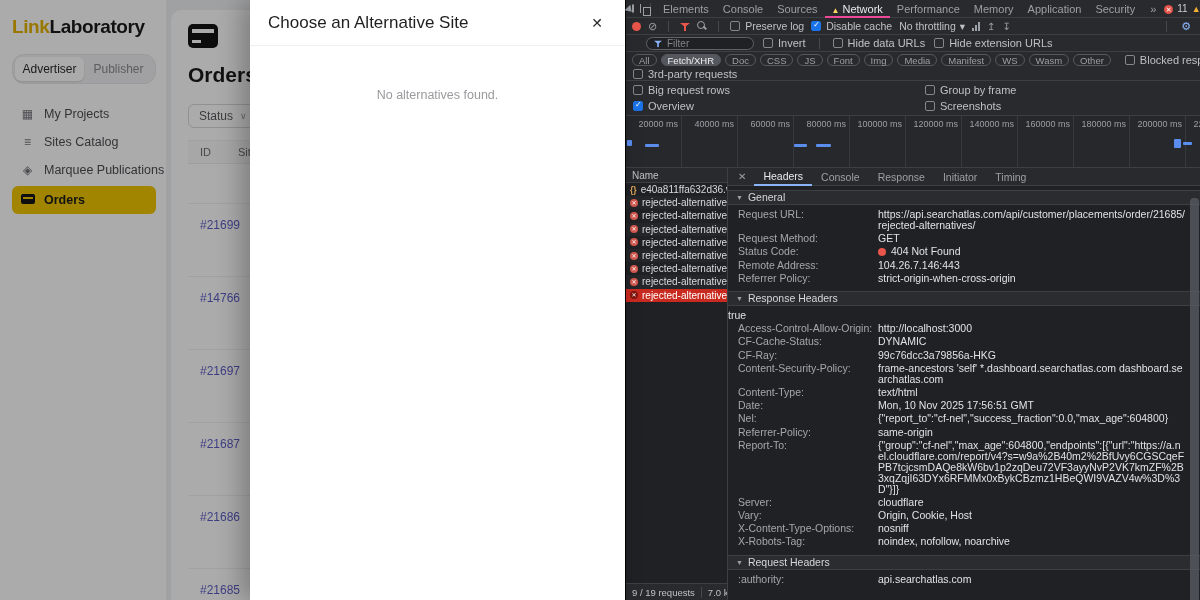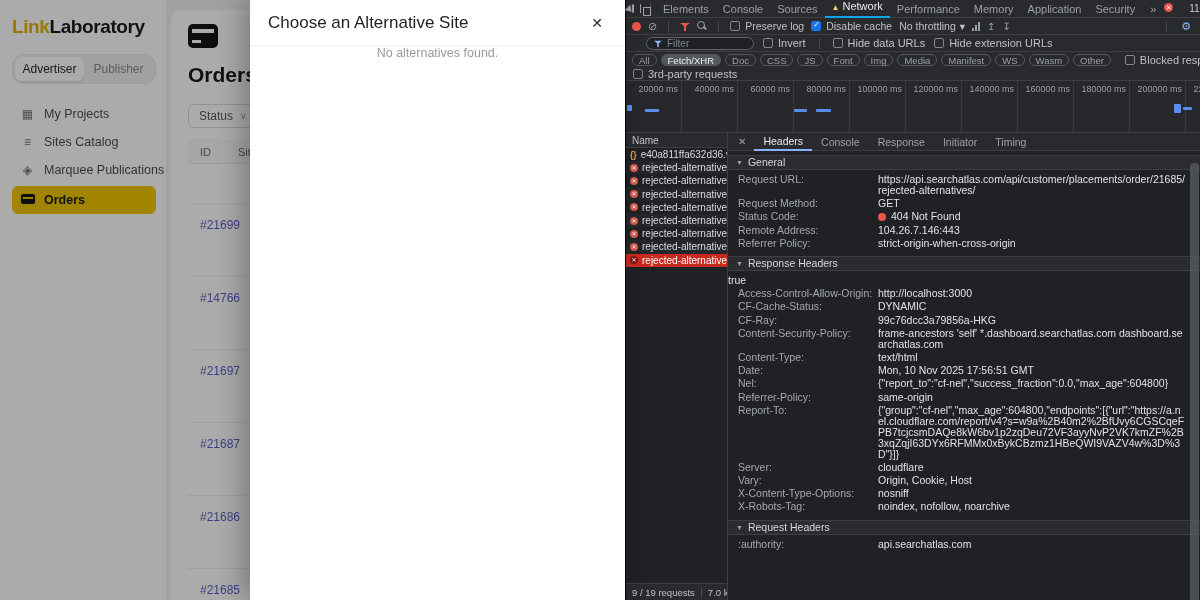"▲ Network" .dt-tab.active { border-bottom: 2px solid #0ea5e9 -> 2px solid #ec4899; line-height: 12px -> 18px }
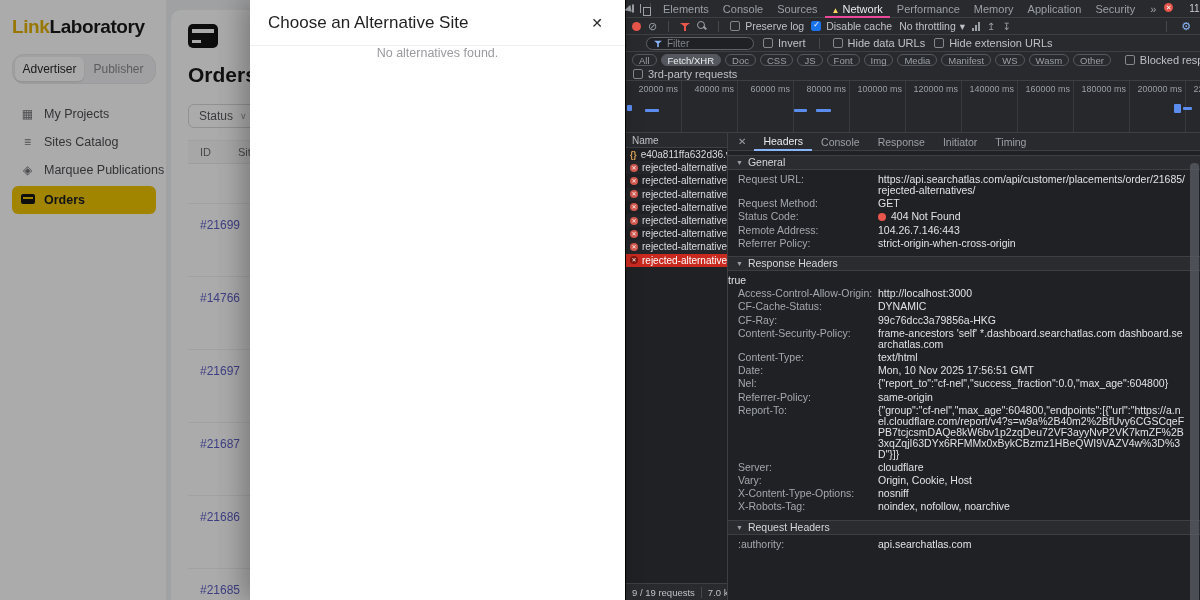"11" .bdg { align-items: flex-start -> flex-end; gap: 16px -> 4px }
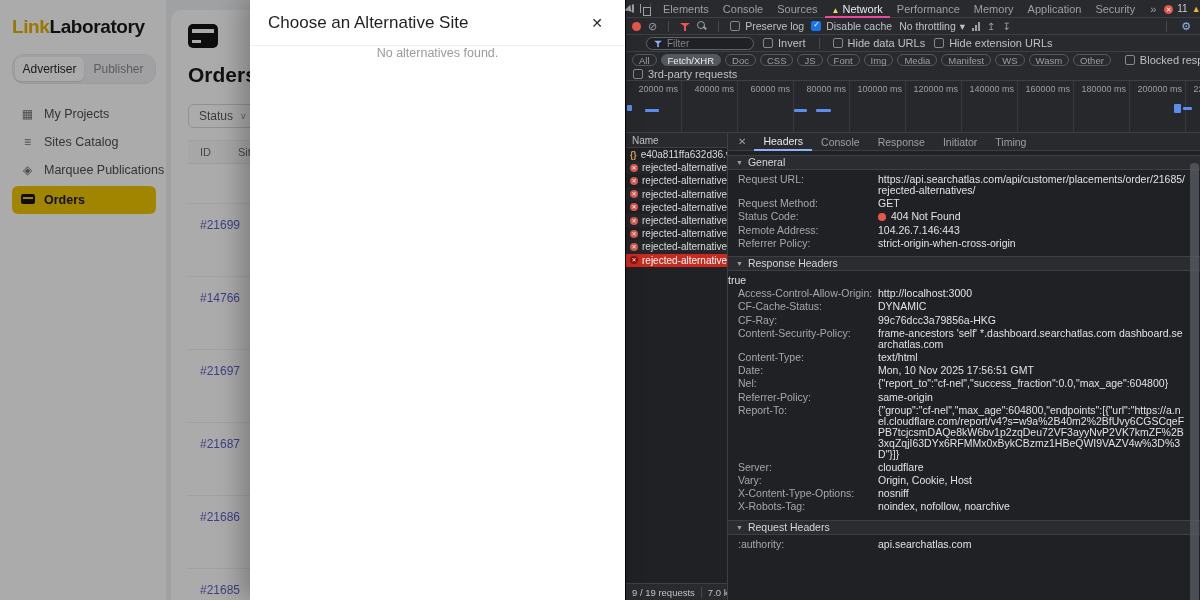"No alternatives found." .modal-empty { margin-top: none -> 42px }
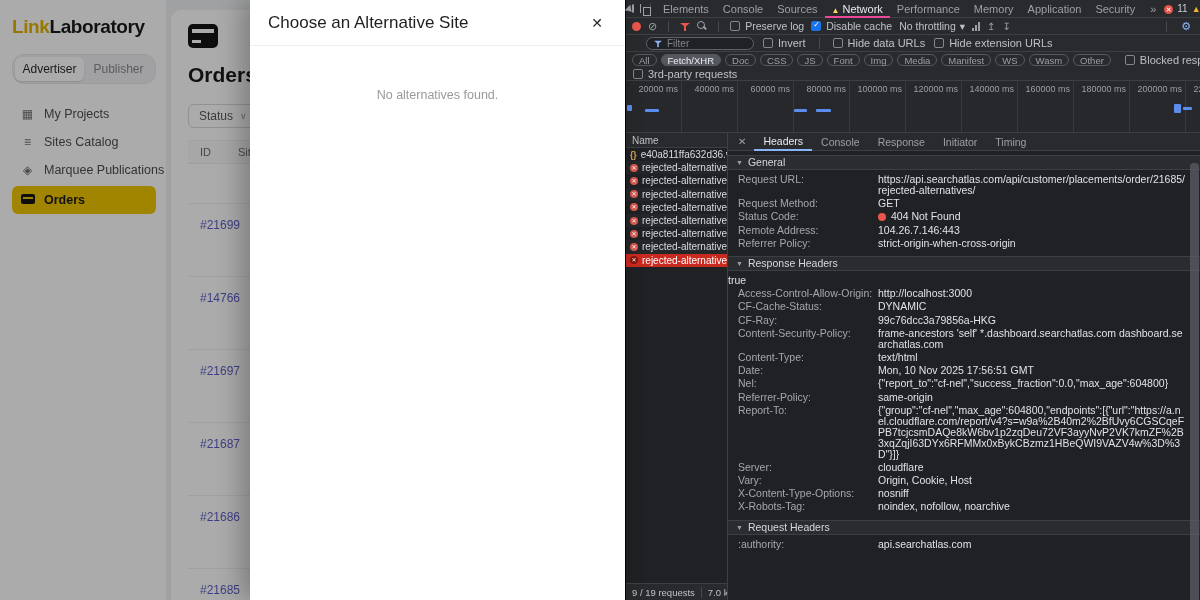"Big request rows" div { html: none -> <div> <span> <span></span> <span>Big request rows</span> </span> <span> <span></span> <span>Group by frame</span> </span> <span> <span></span> <span>Overview</span> </span> <span> <span></span> <span>Screenshots</span> </span> </div> }
